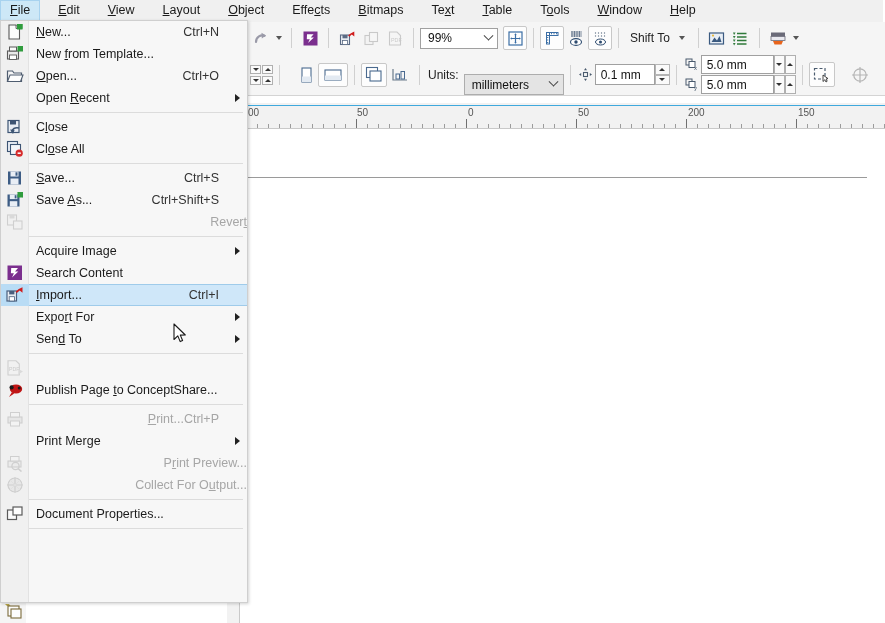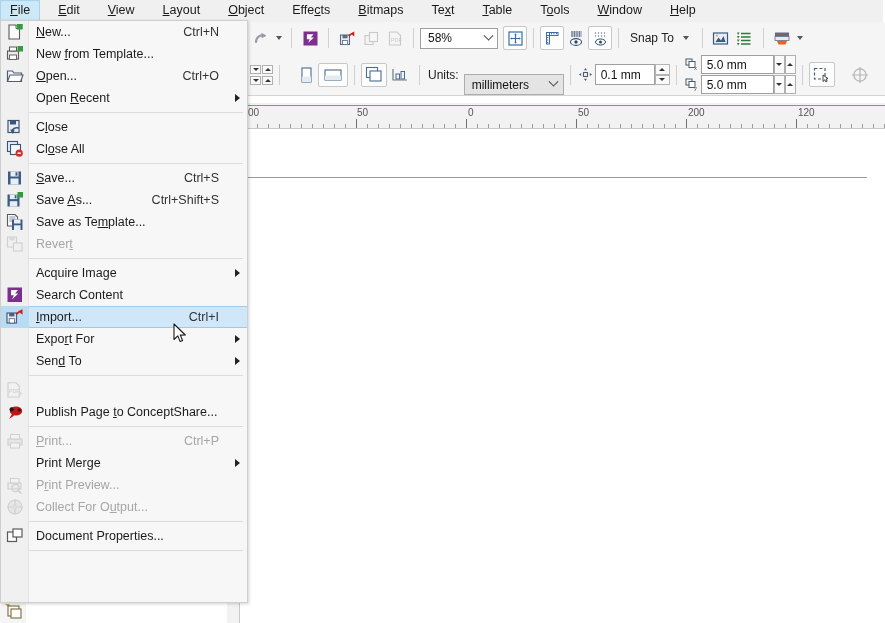"58%" span.val { text: 58% -> 99% }
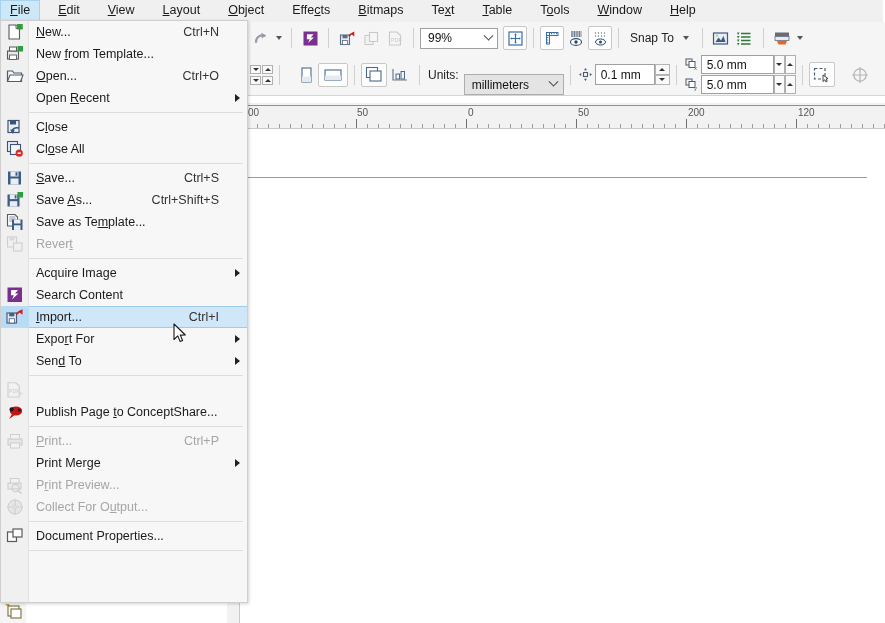"Snap To" span.tb-label { text: Snap -> Shift }
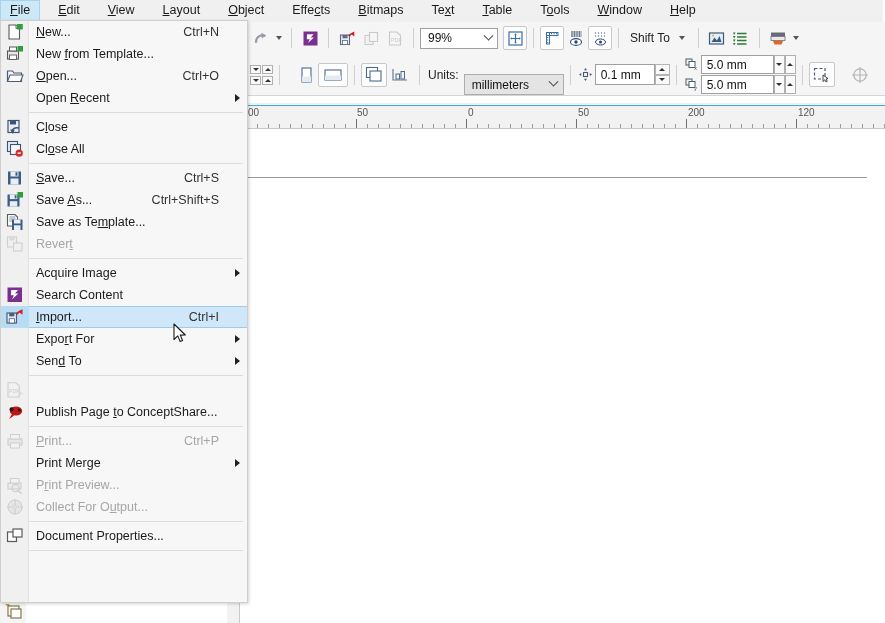"120" div.lbl { text: 120 -> 150 }
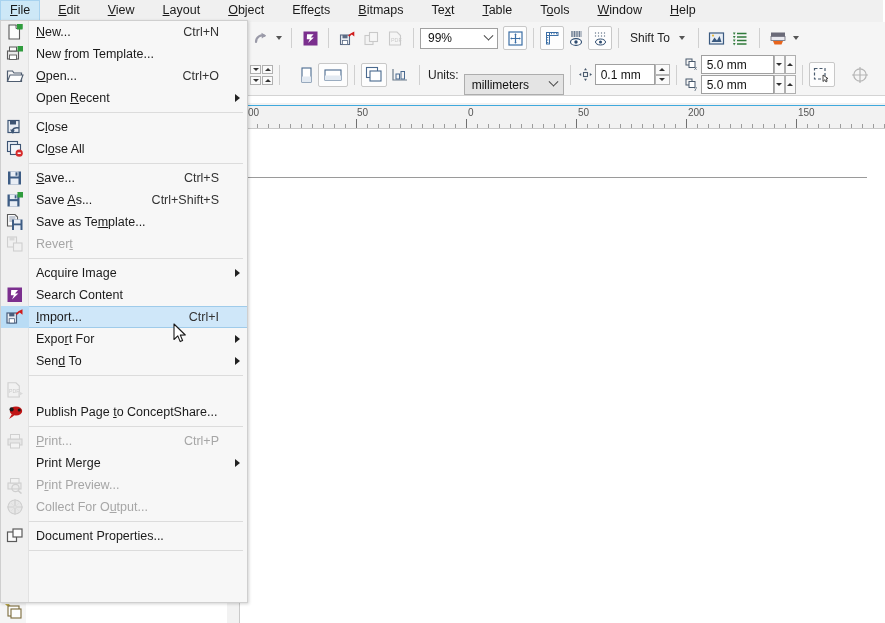"Save as Template..." div.mi { html: <div> <div> <svg> <path></path> <path></path> <rect></rect> <rect></rect> <rect></rect> </svg> </div> <div>Save as Te<u>m</u>plate...</div> </div> -> none }
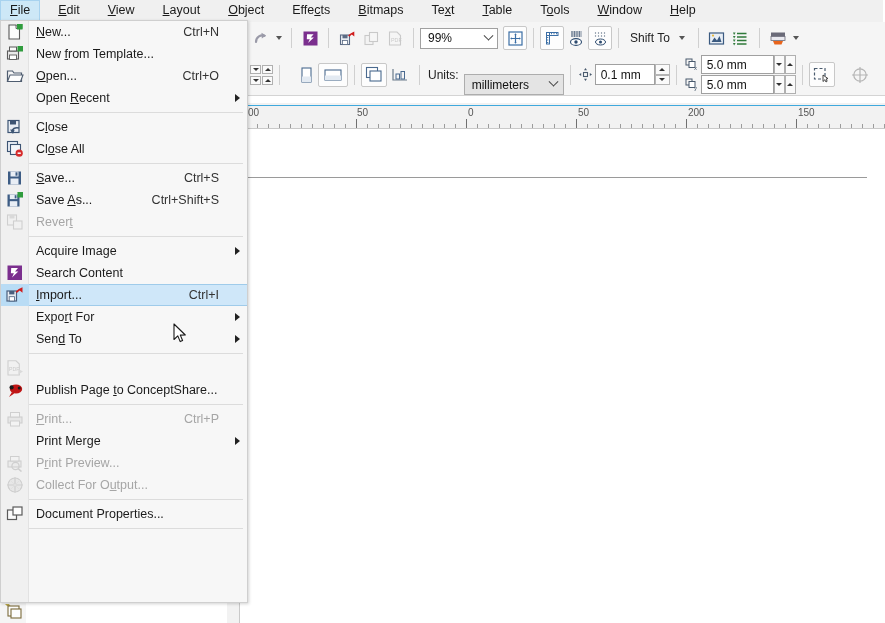"Revert" .mi.disabled .label, .mi.disabled .accel { text-align: none -> right }
